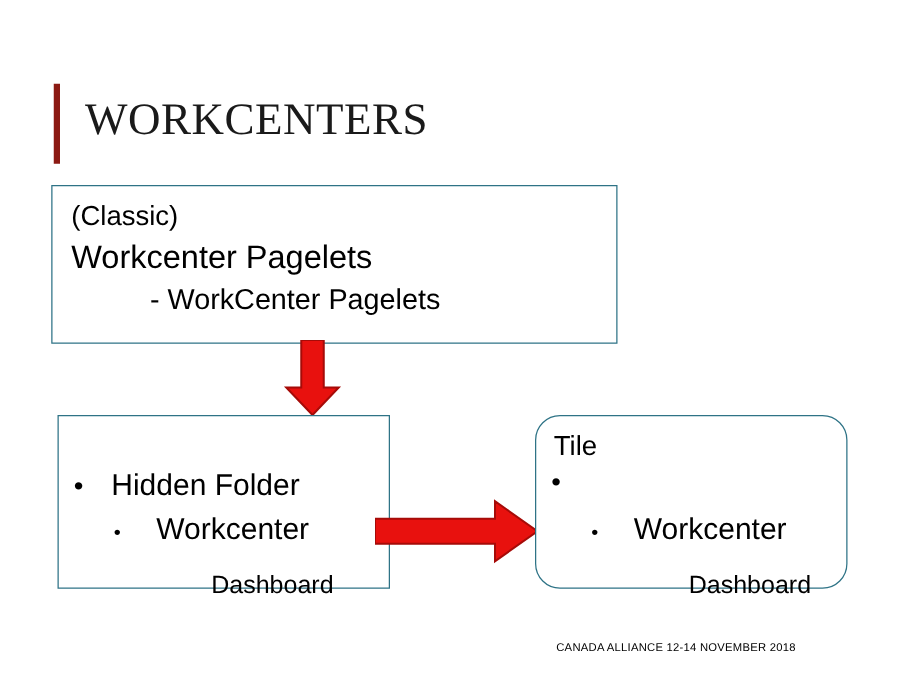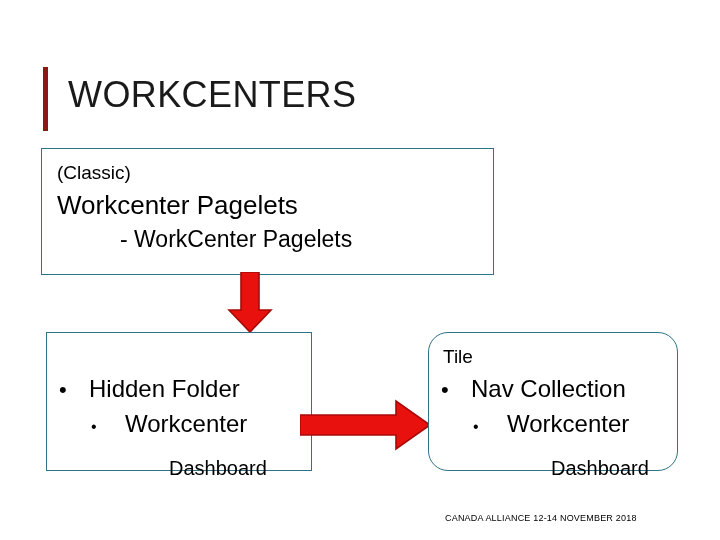"WORKCENTERS" #slide-title { font-family: none -> Liberation Serif, serif }
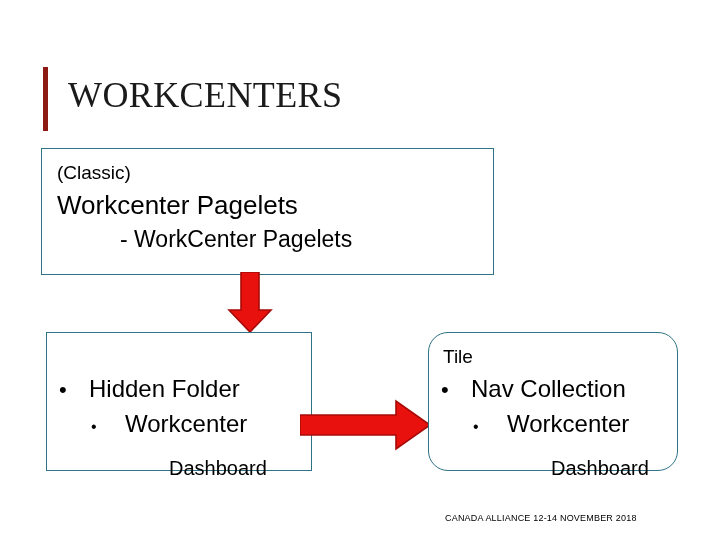"(Classic)" .box-heading { font-size: 19px -> 22px }
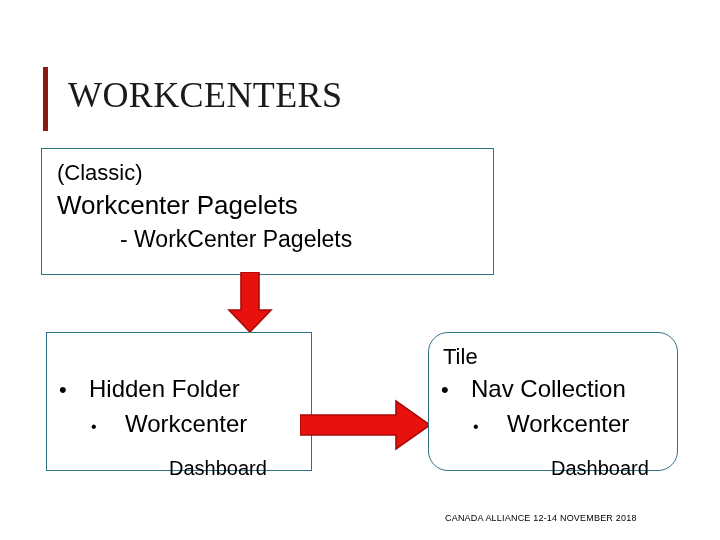"Nav Collection" span.bullet-text { html: <span>Nav Collection</span> -> none }
